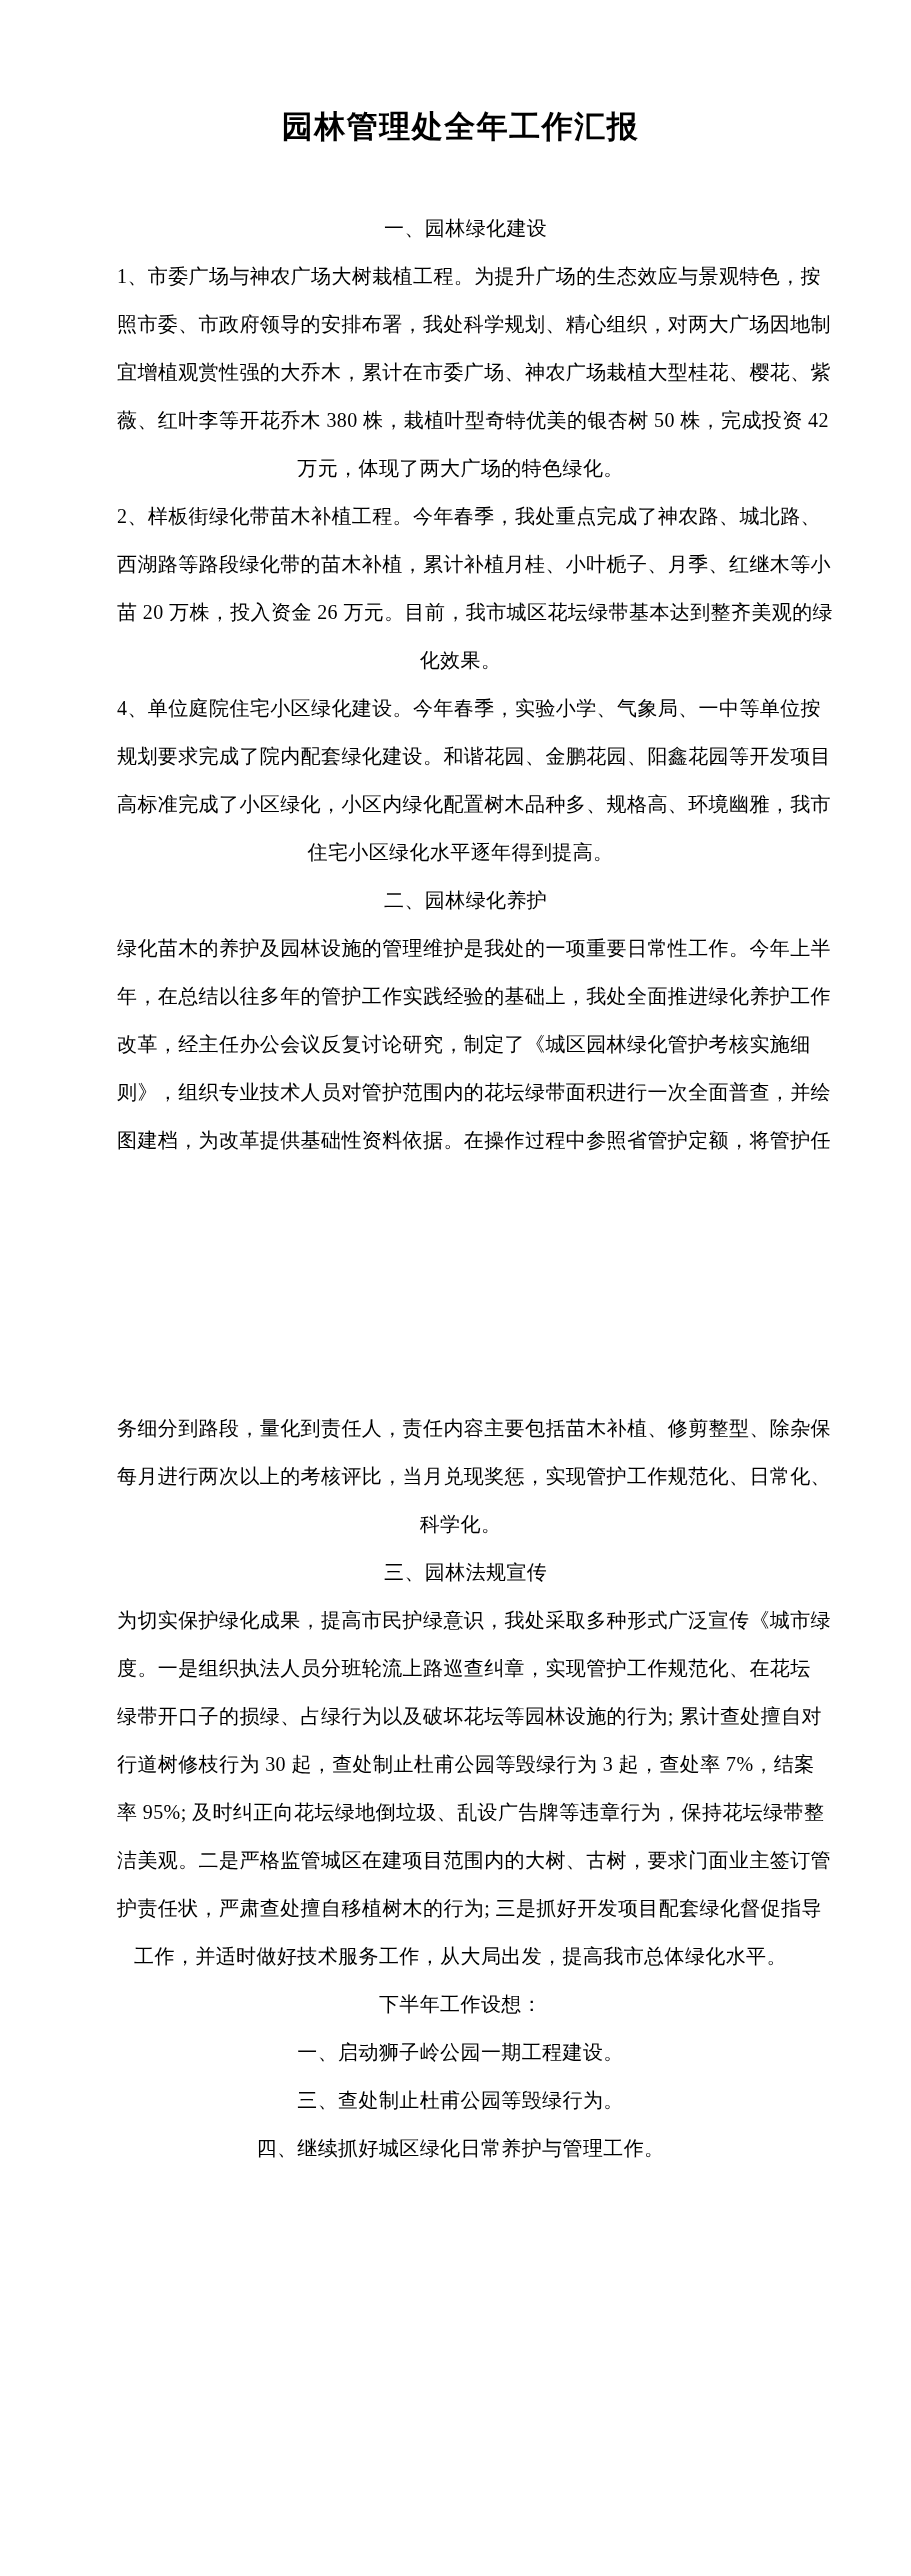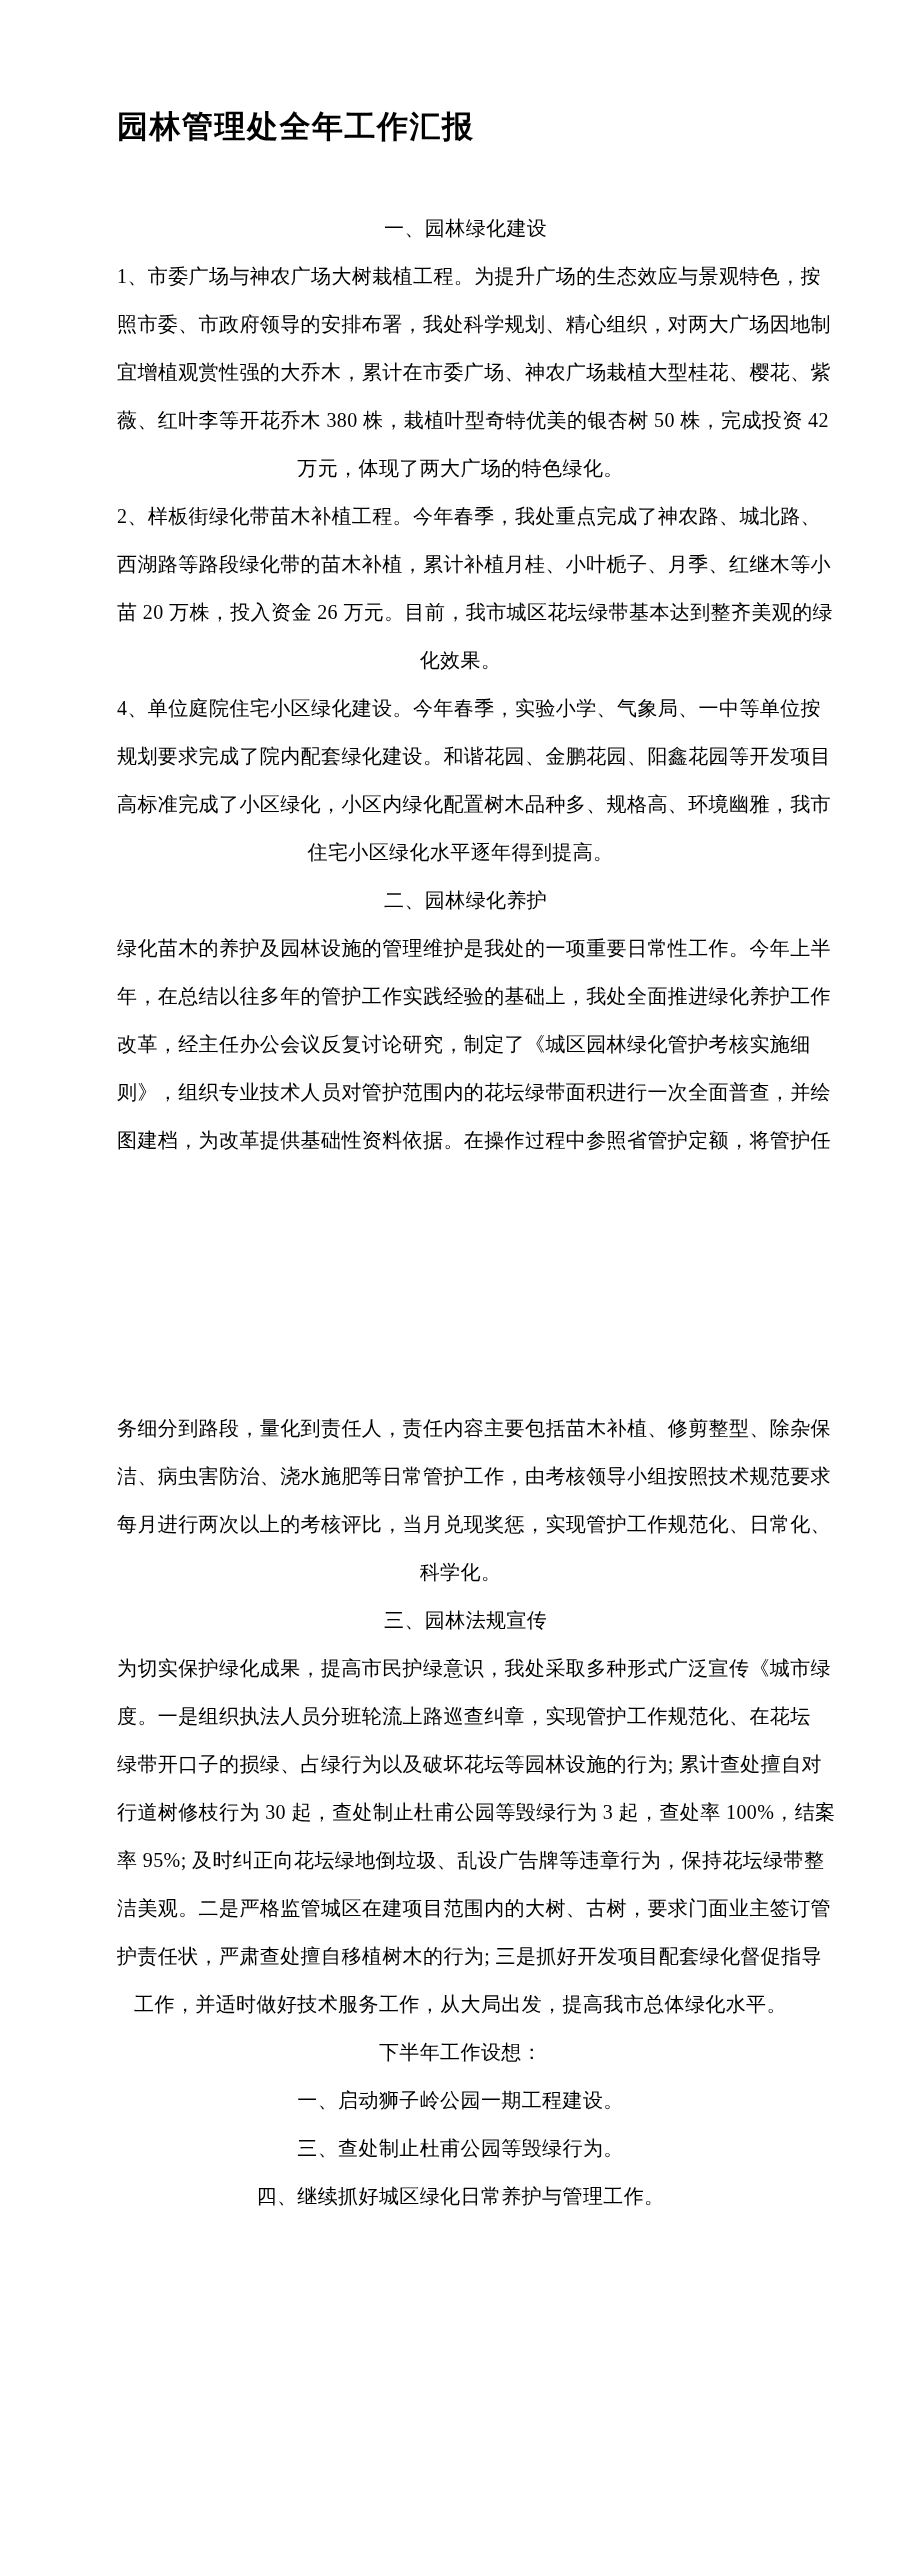"园林管理处全年工作汇报" .doc-title { text-align: none -> center }
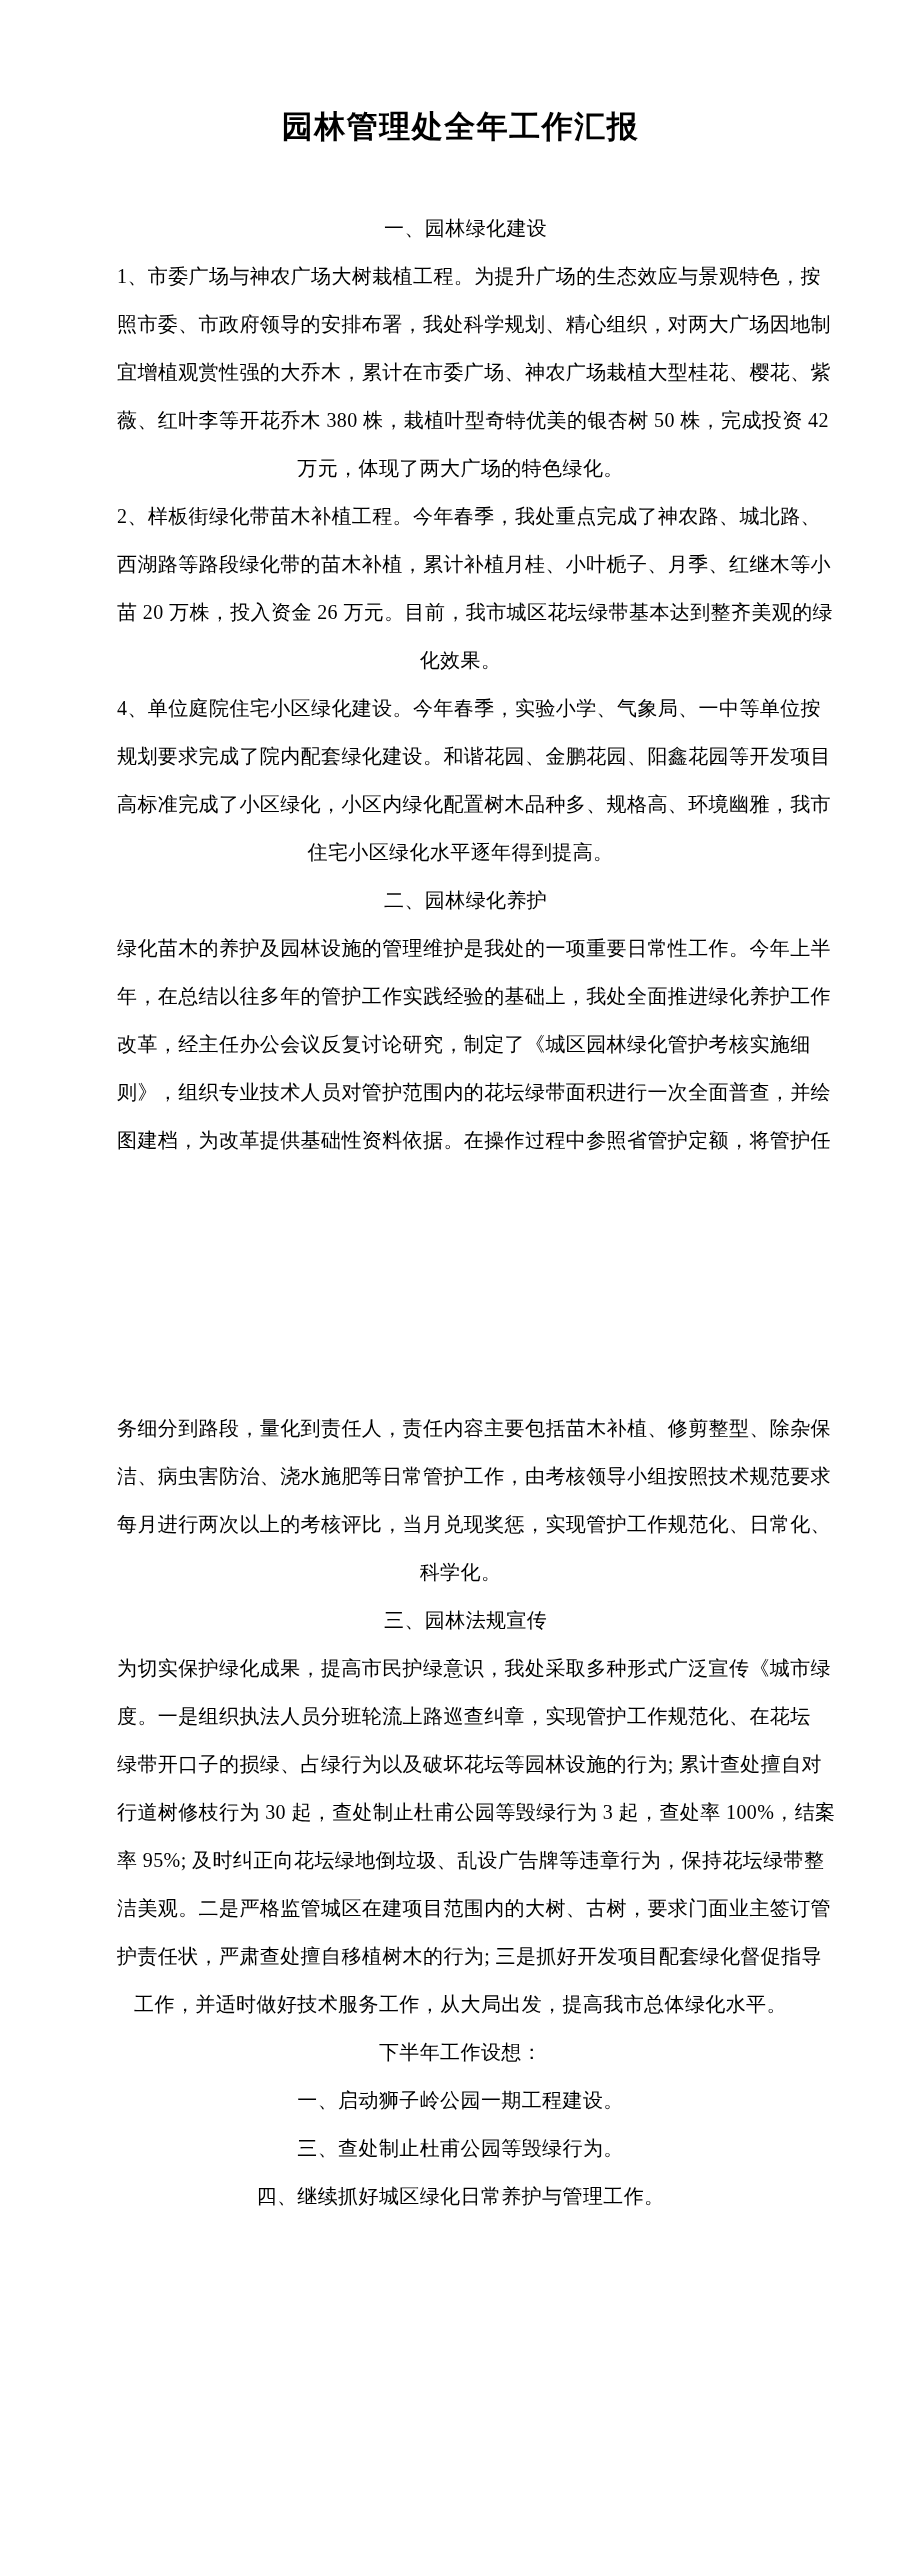"洁、病虫害防治、浇水施肥等日常管护工作，由考核领导小组按照技术规范要求" div.line { html: <div>洁、病虫害防治、浇水施肥等日常管护工作，由考核领导小组按照技术规范要求</div> -> none }
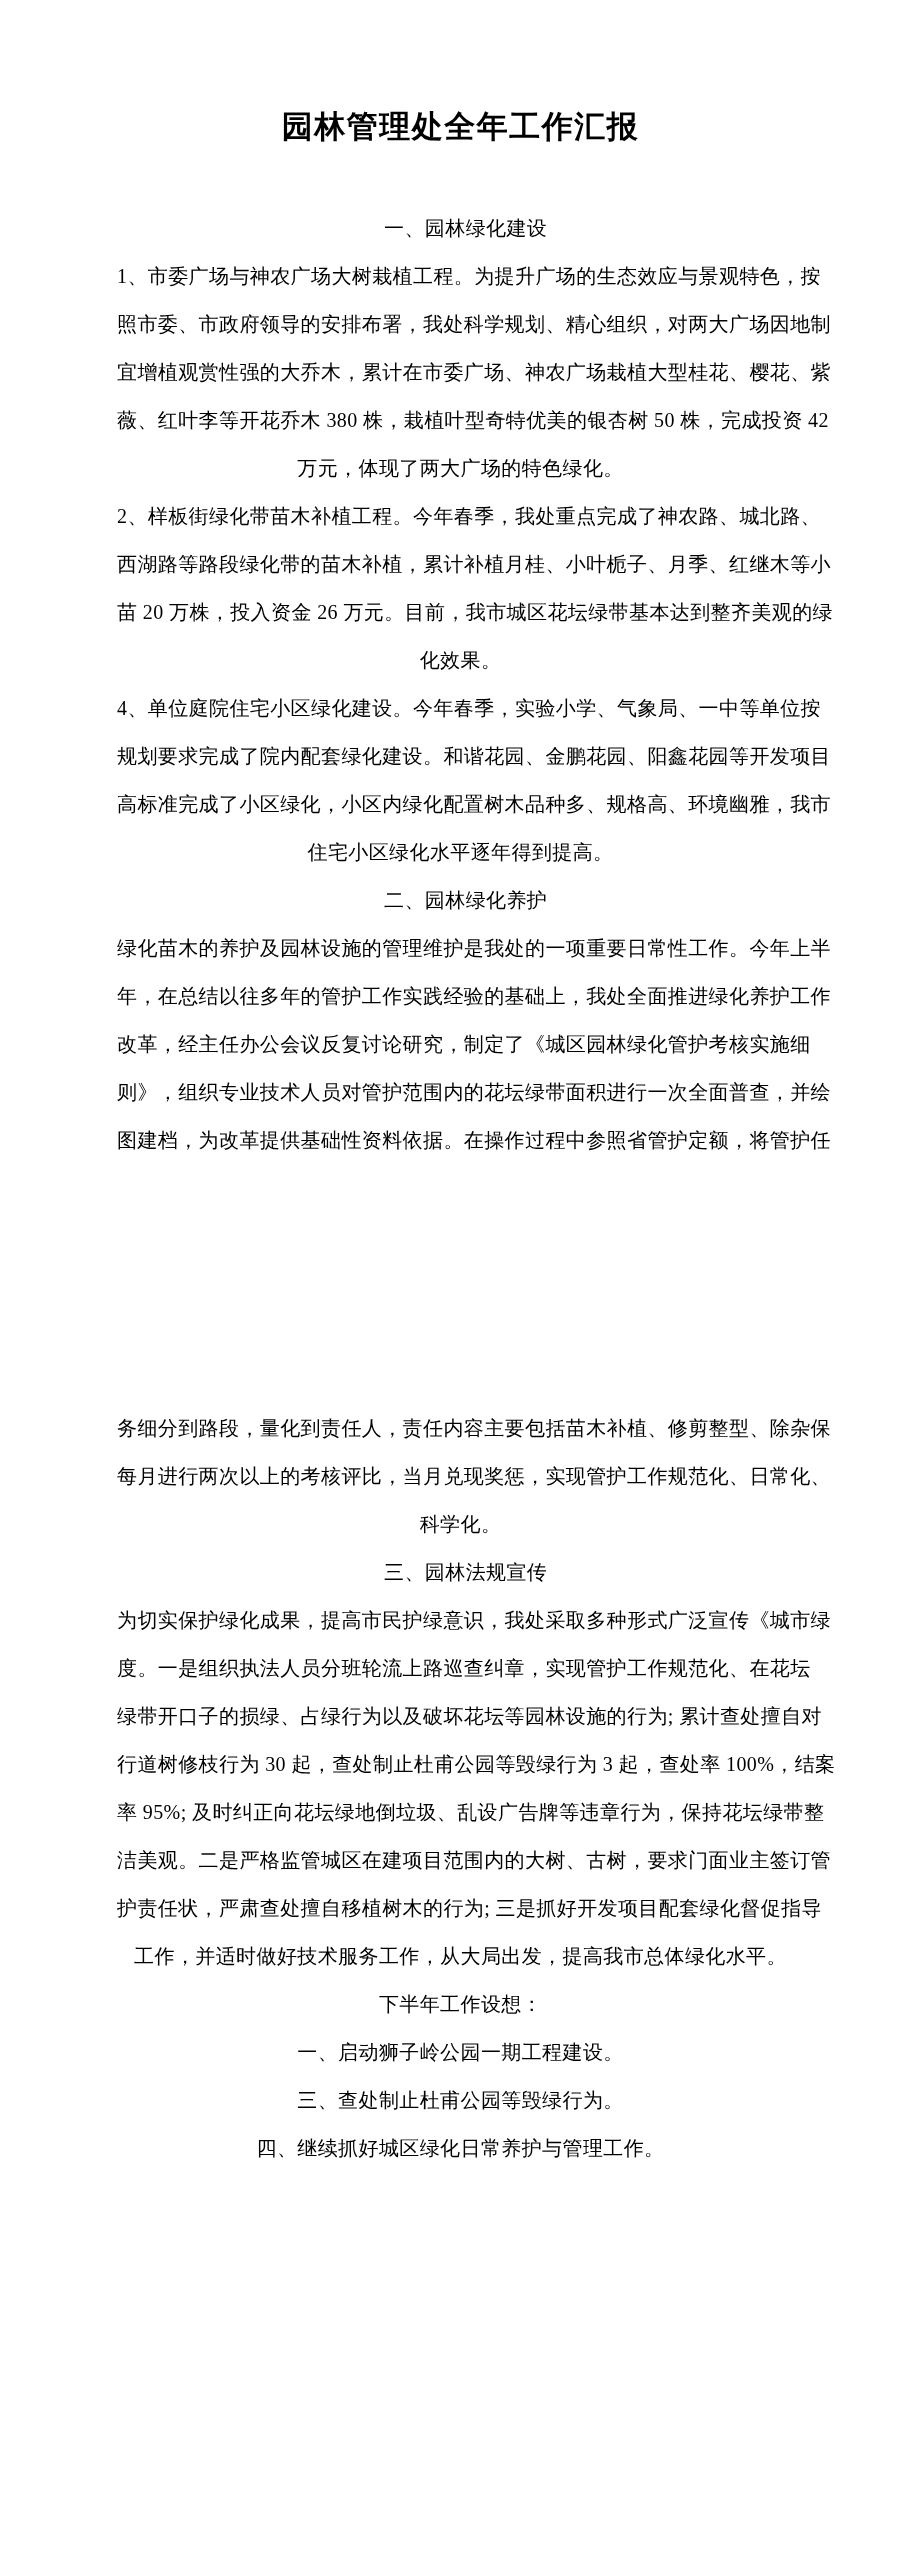"行道树修枝行为 30 起，查处制止杜甫公园等毁绿行为 3 起，查处率" div.line { text: 100% -> 7% }
